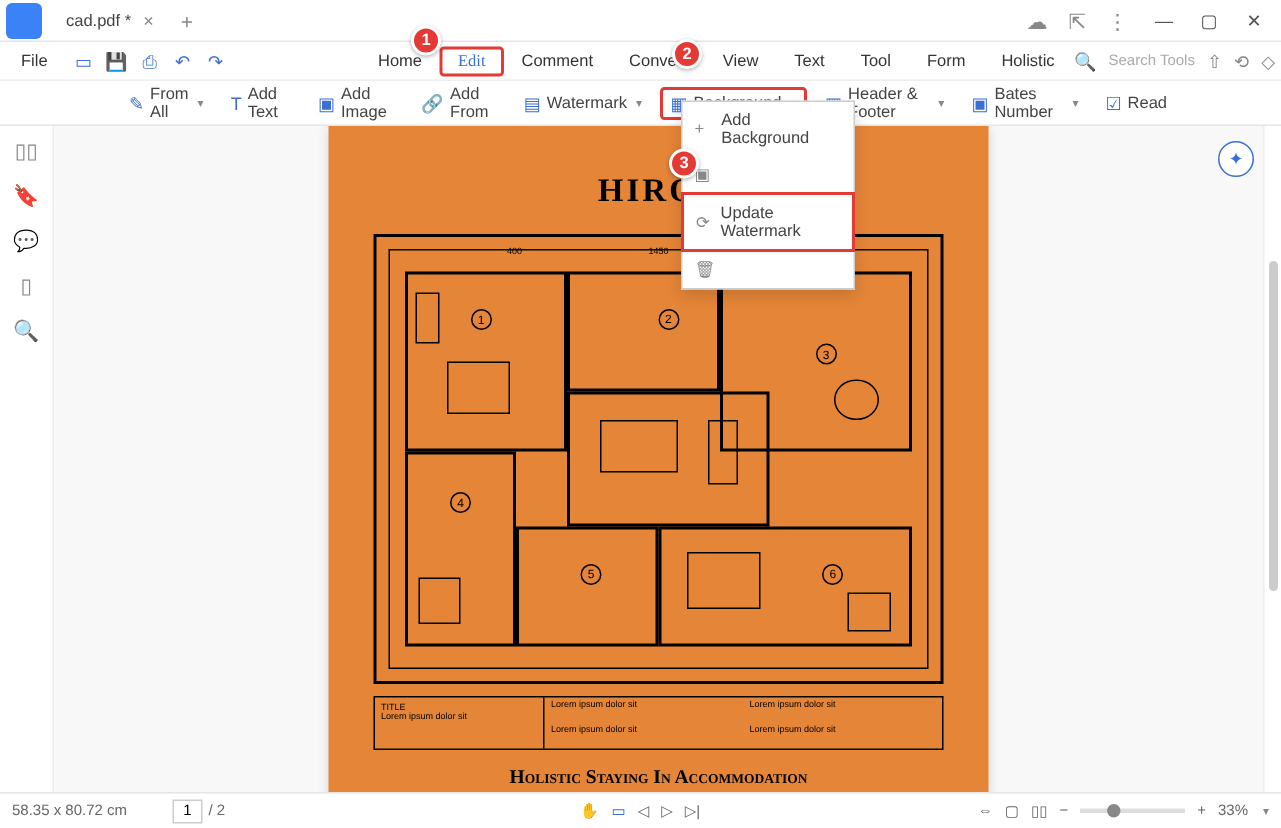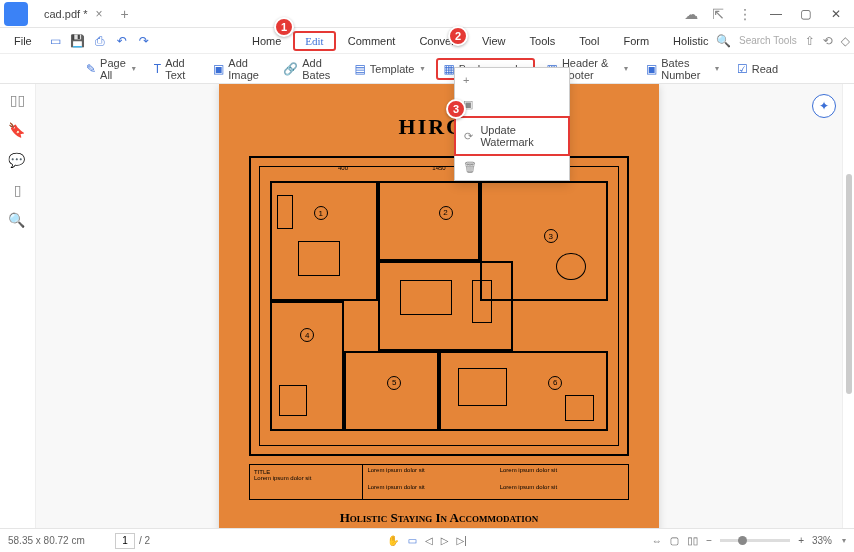"Tools" span.main-tab { text: Tools -> Text }
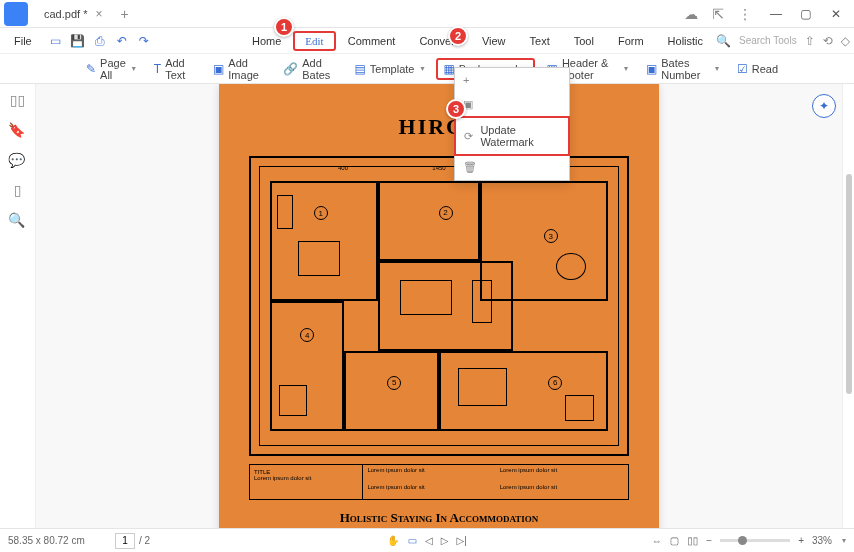"Page All" span { text: Page -> From }
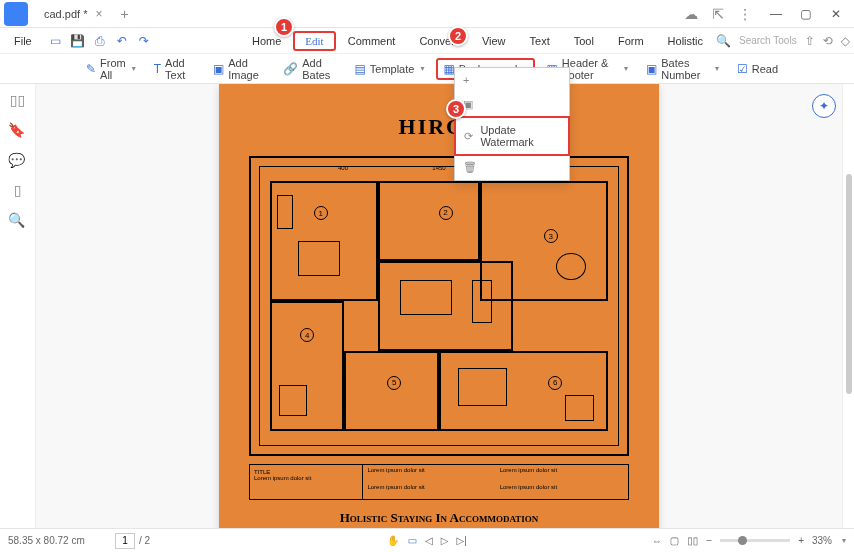"Add Bates" span { text: Bates -> From }
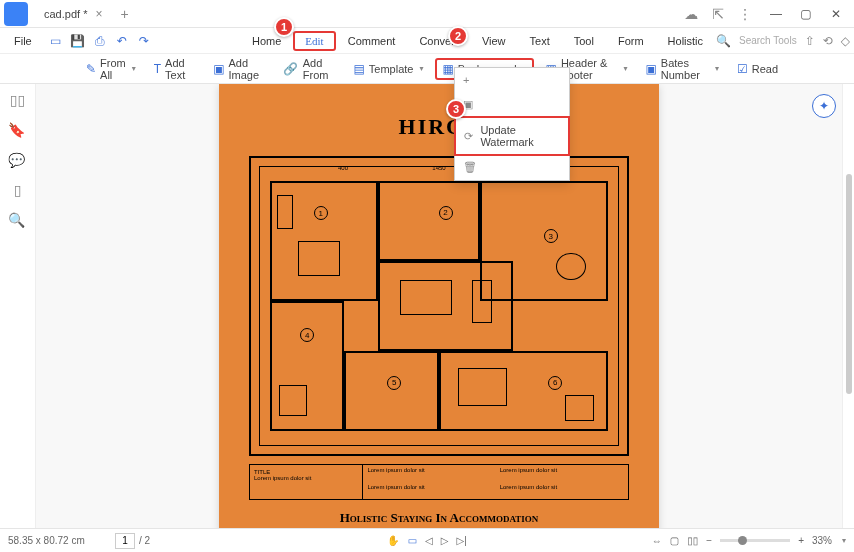"Template" span { text: Template -> Watermark }
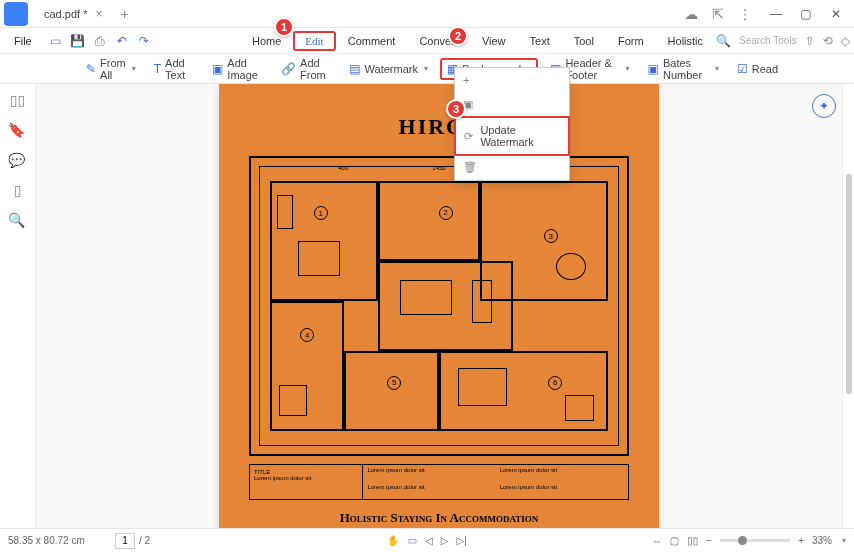"Add Background" span { html: none -> <span>Add Background</span> }
